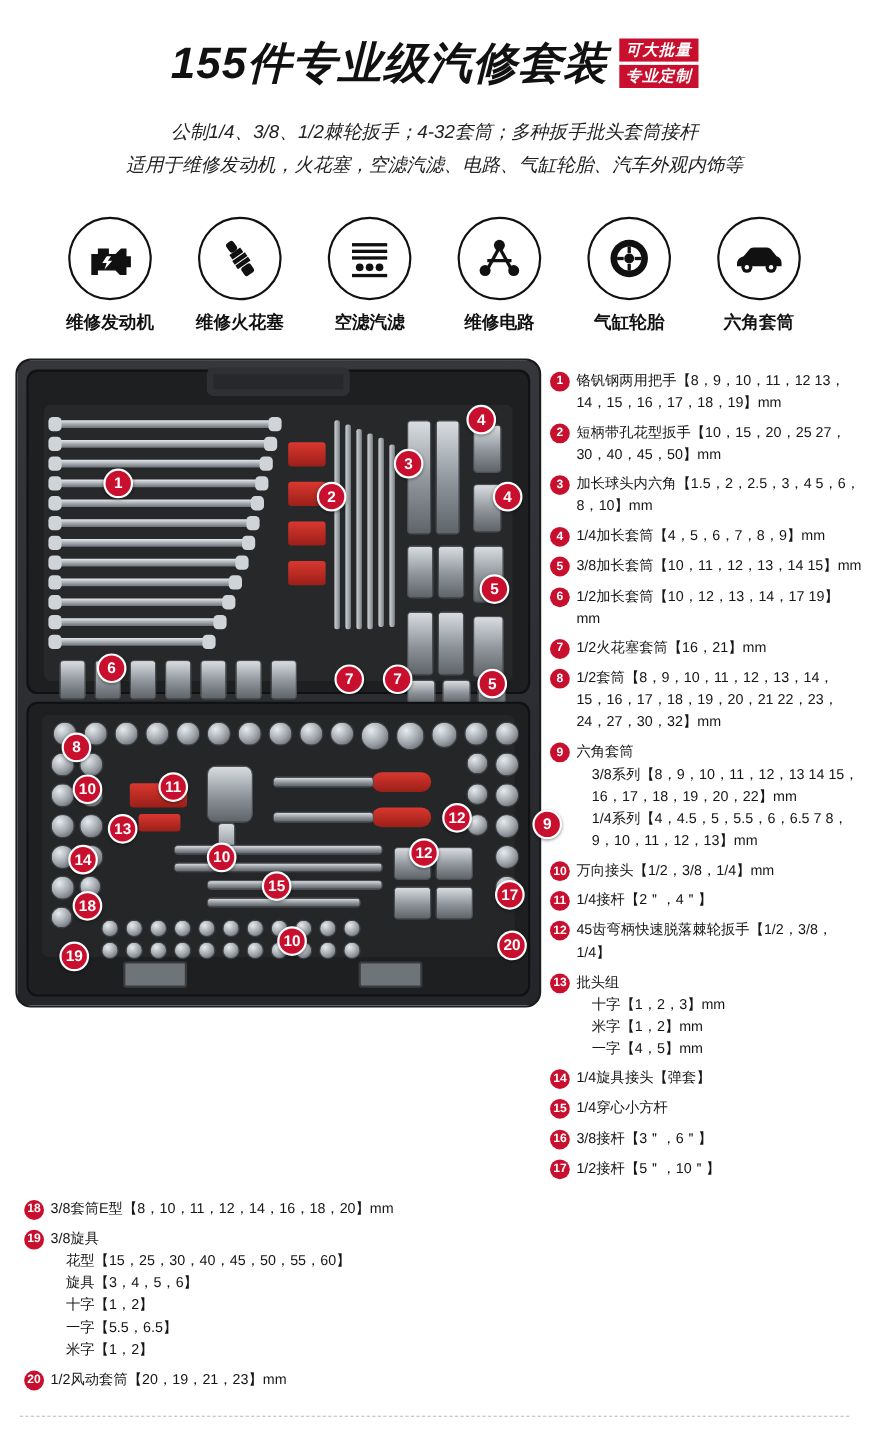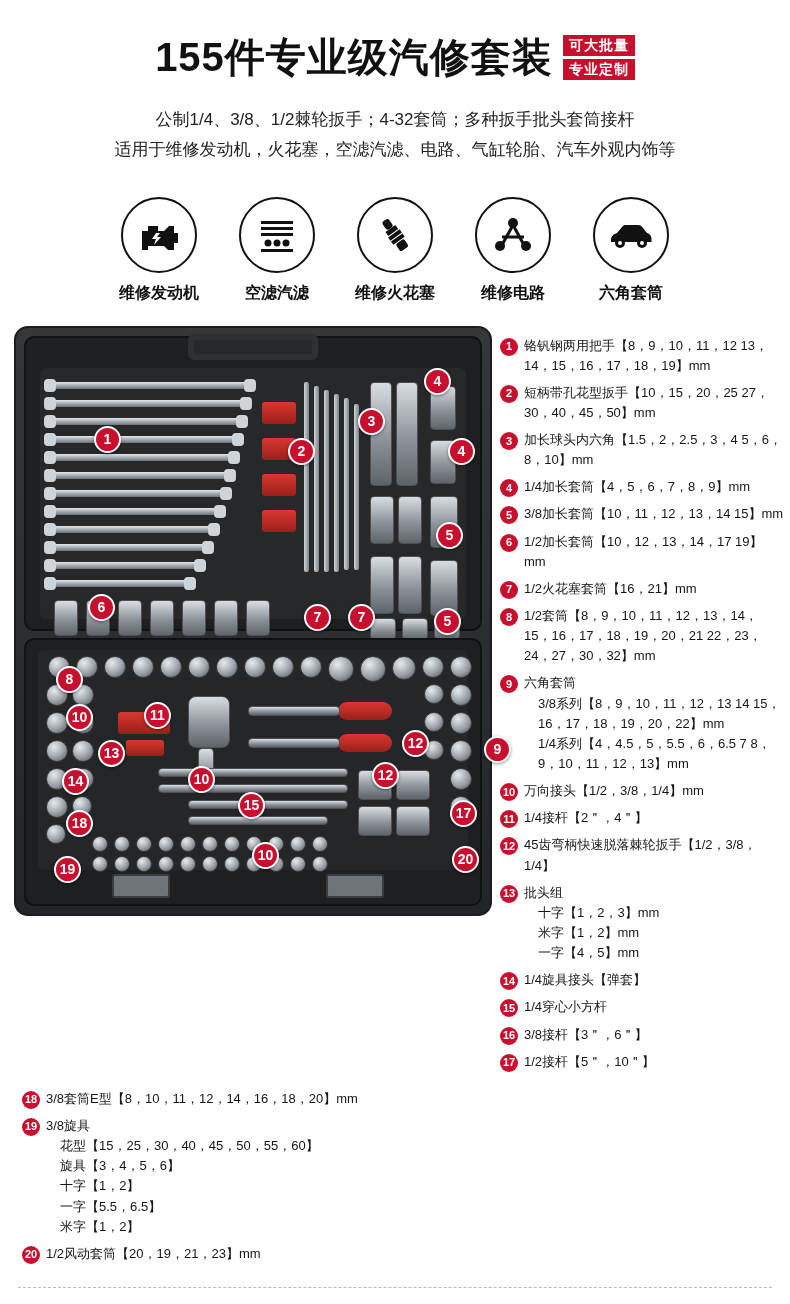"155件专业级汽修套装" .header { font-style: none -> italic }
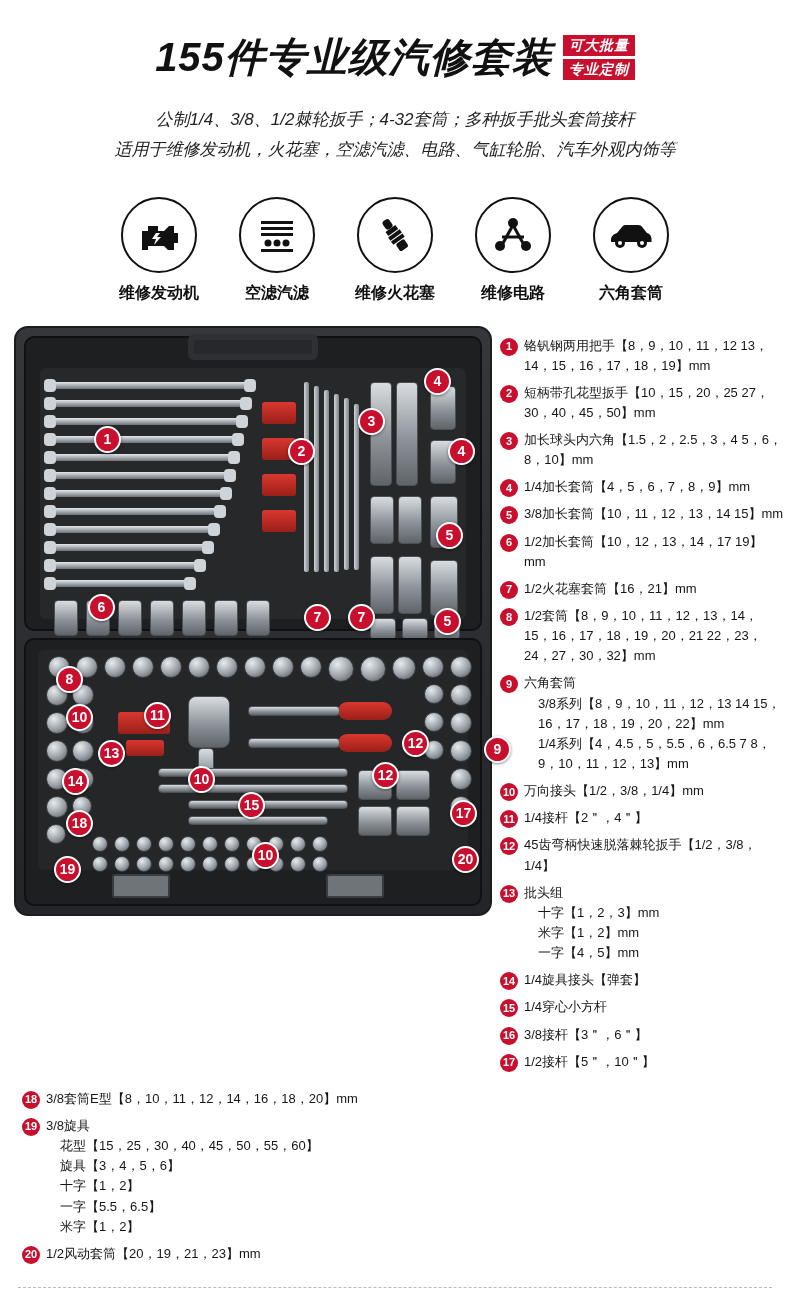"空滤汽滤" div.icon-cell { order: before "维修火花塞" -> after "维修火花塞" }
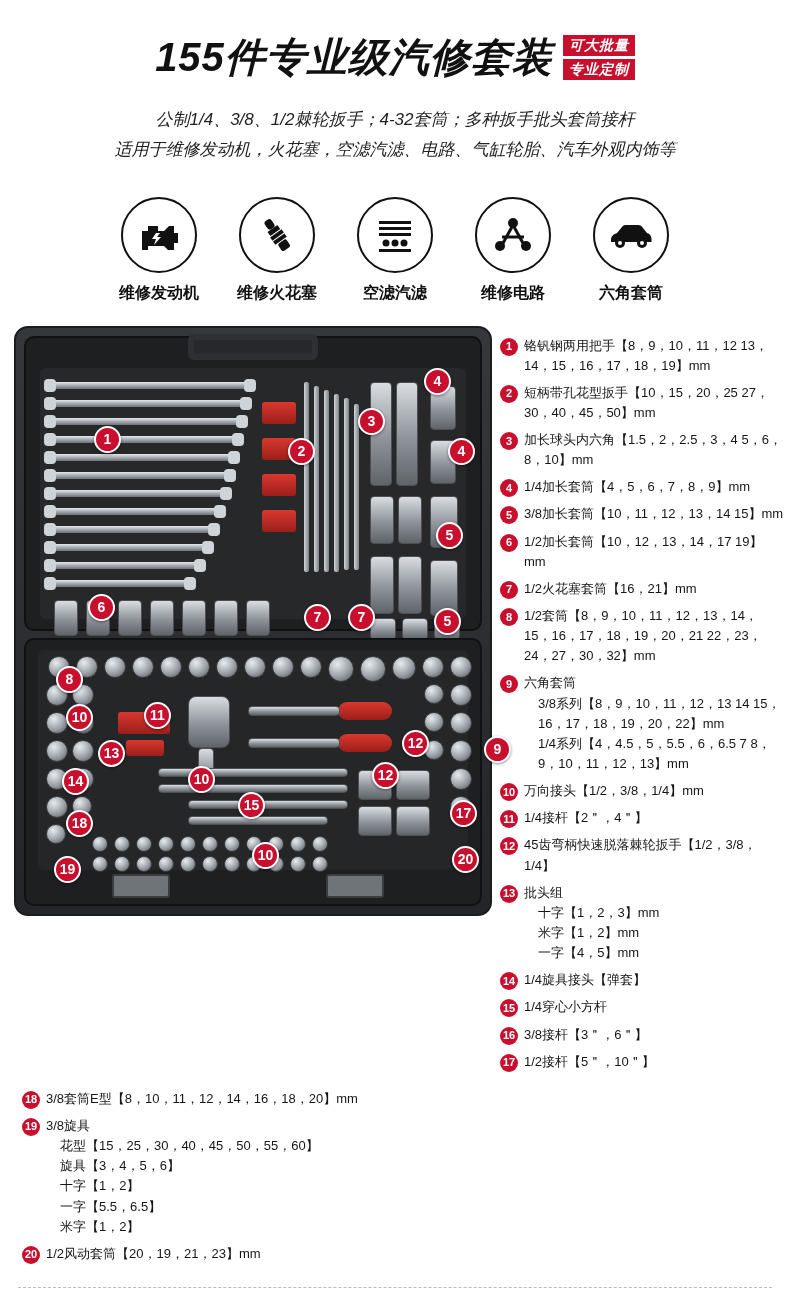"气缸轮胎" div.icon-cell { html: none -> <div> <div> <svg> <circle></circle> <circle></circle> <circle></circle> <rect></rect> <rect></rect> <rect></rect> <rect></rect> </svg> </div> <div>气缸轮胎</div> </div> }
